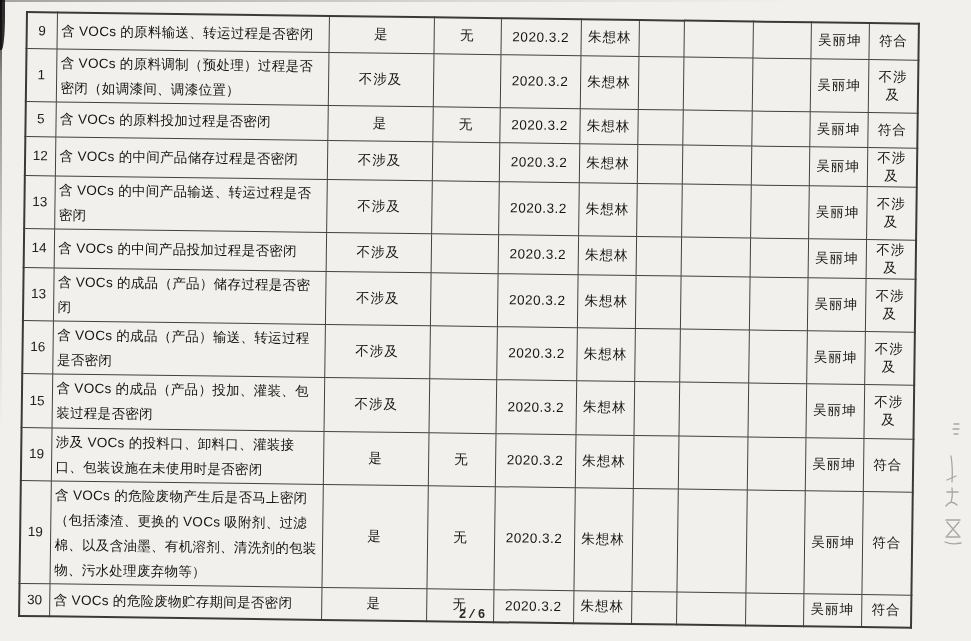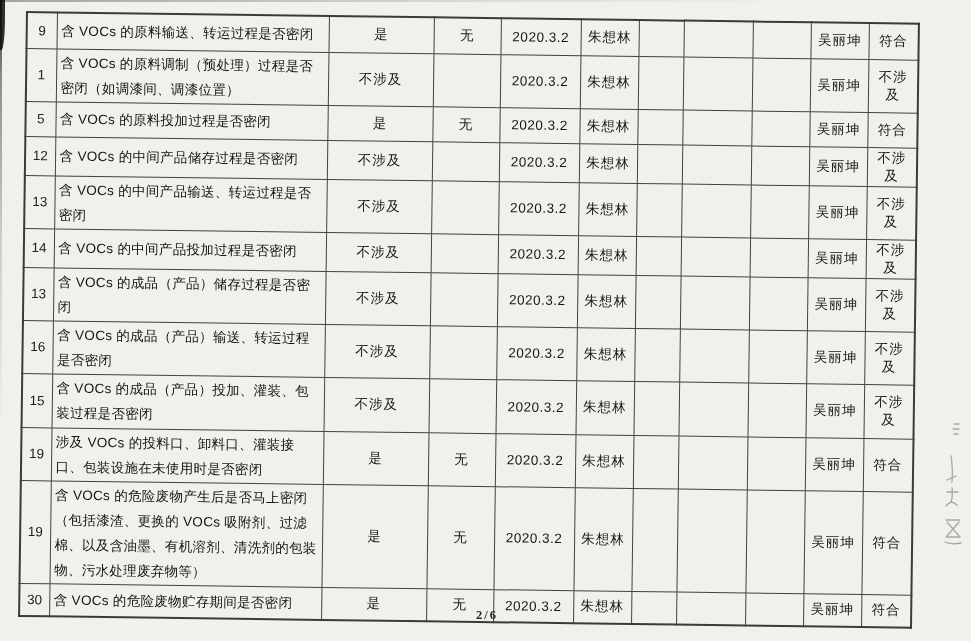"2/6" .page-footer { font-family: Liberation Serif, serif -> Liberation Mono, monospace; text-align: right -> center }
